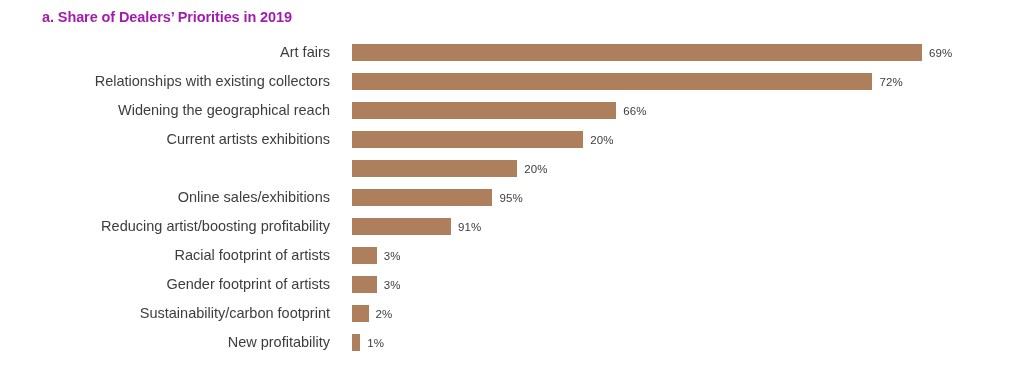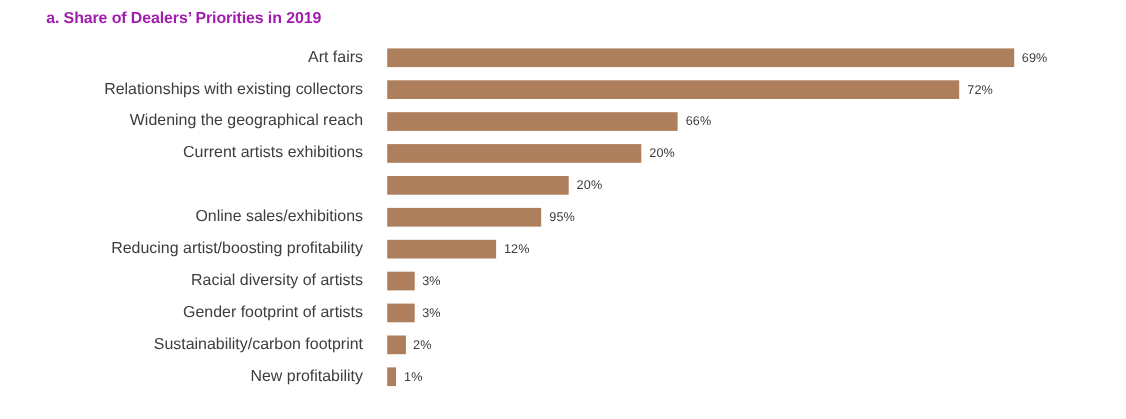"12%" div.bar-value { text: 12% -> 91% }
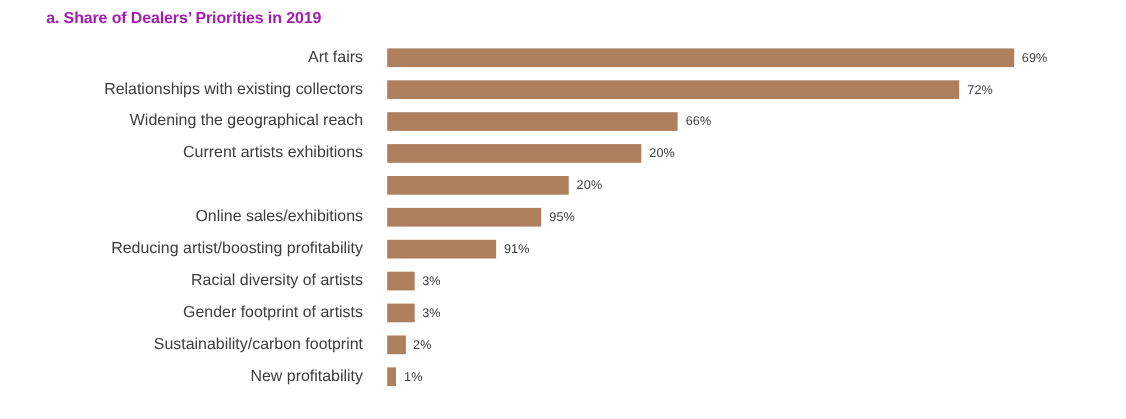"Racial diversity of artists" div.cat-label { text: diversity -> footprint }
